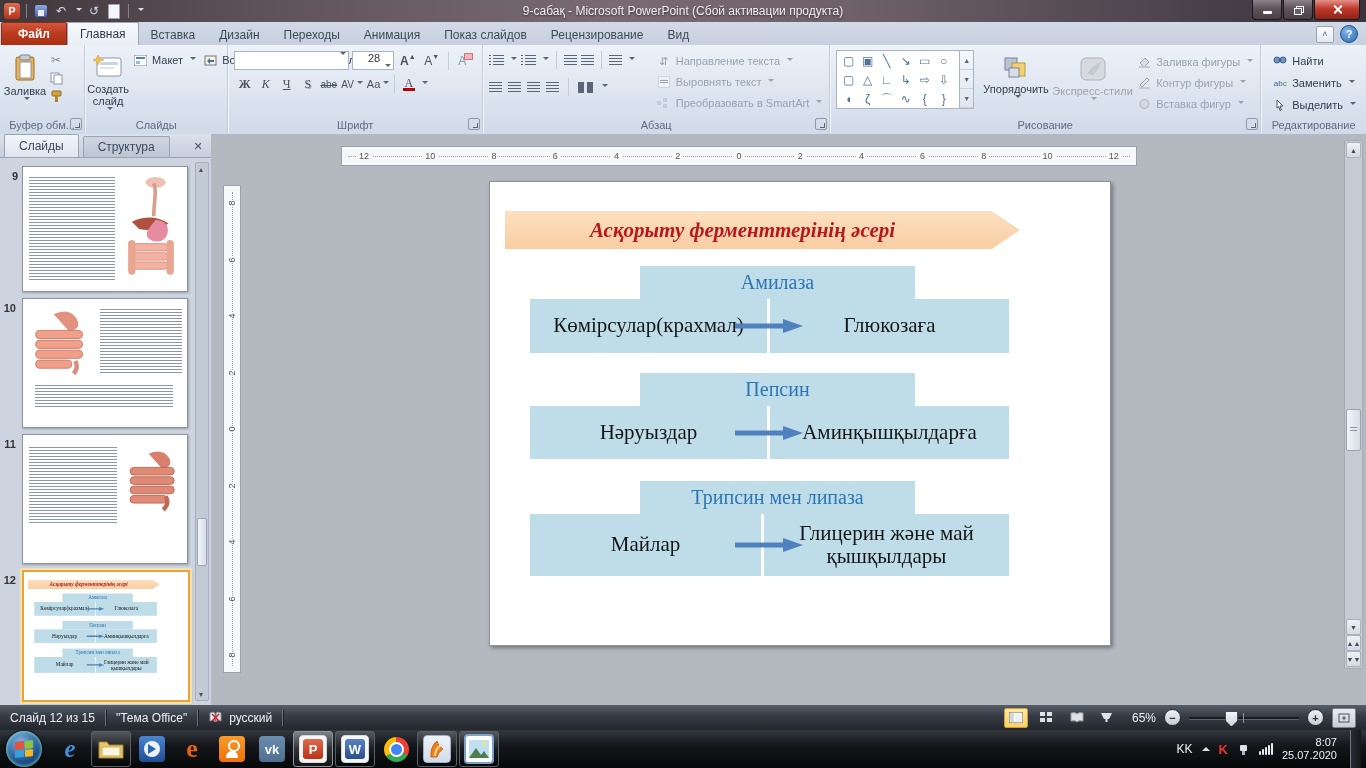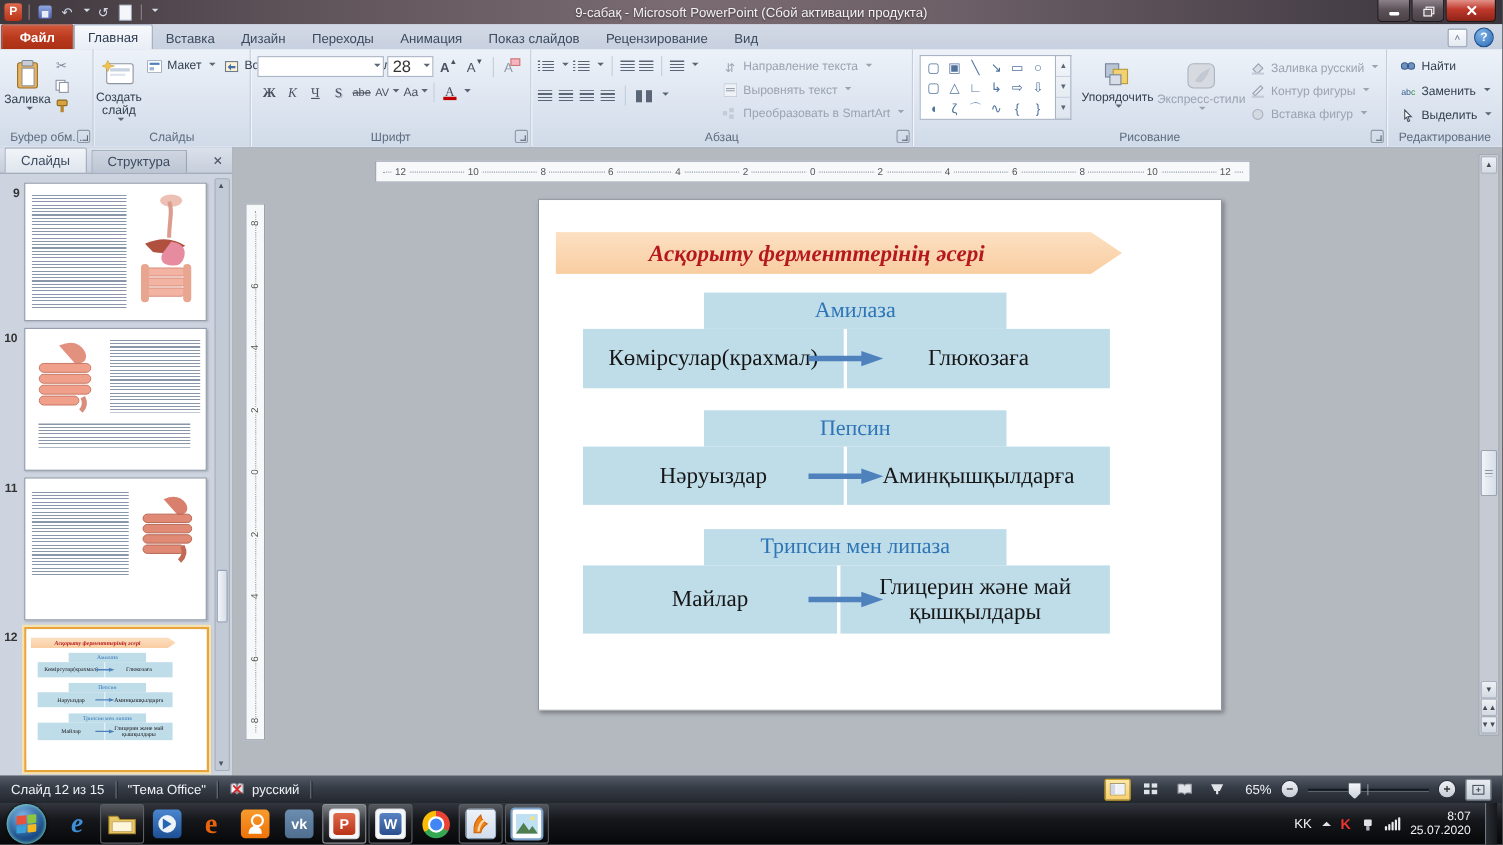"28" .combo { flex-direction: none -> column; font-size: 15px -> 11px }
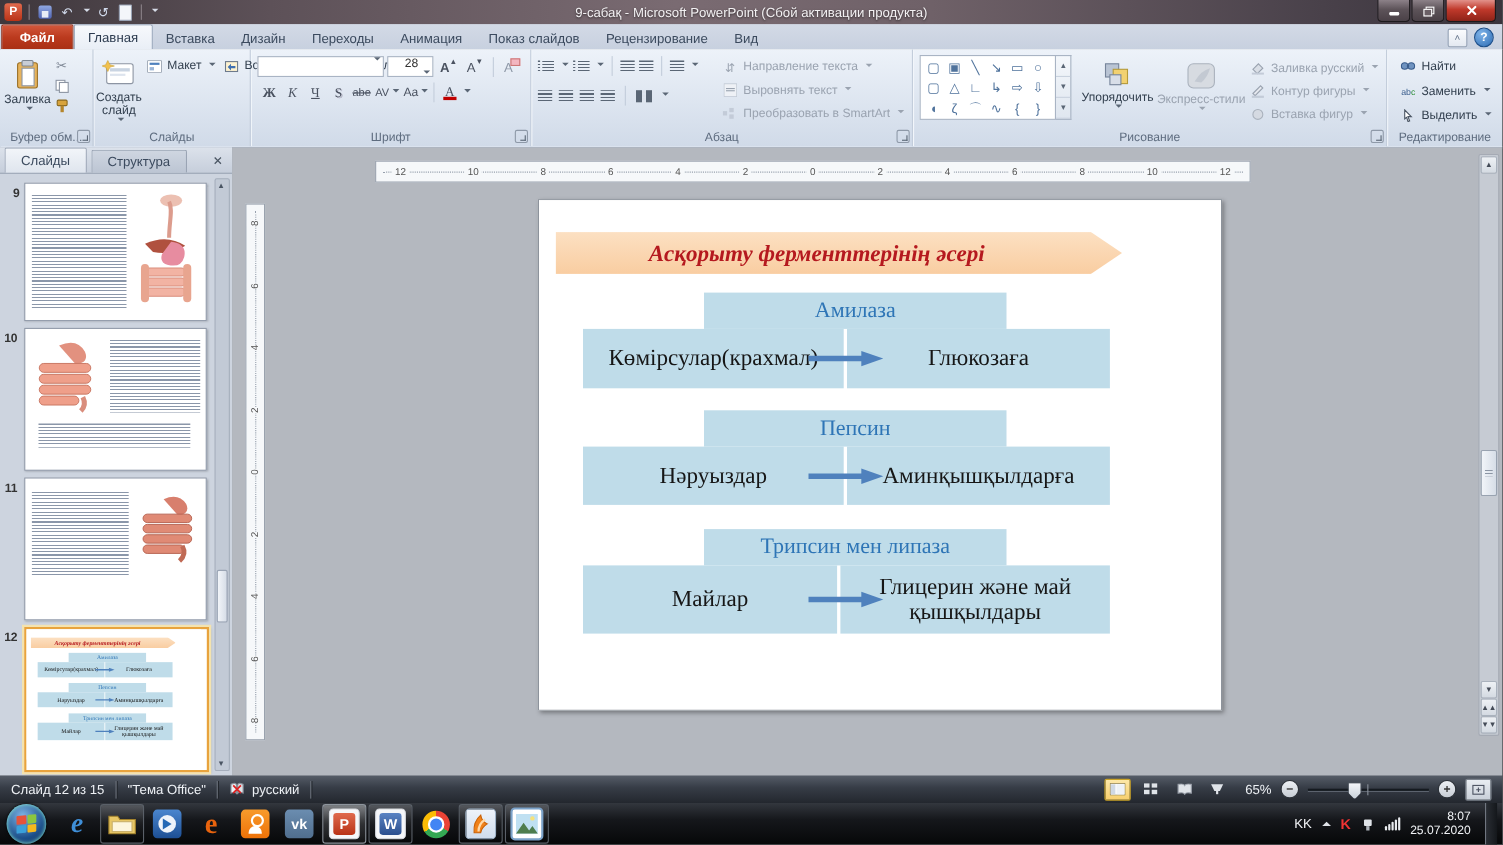"Заливка русский" span { text: русский -> фигуры }
